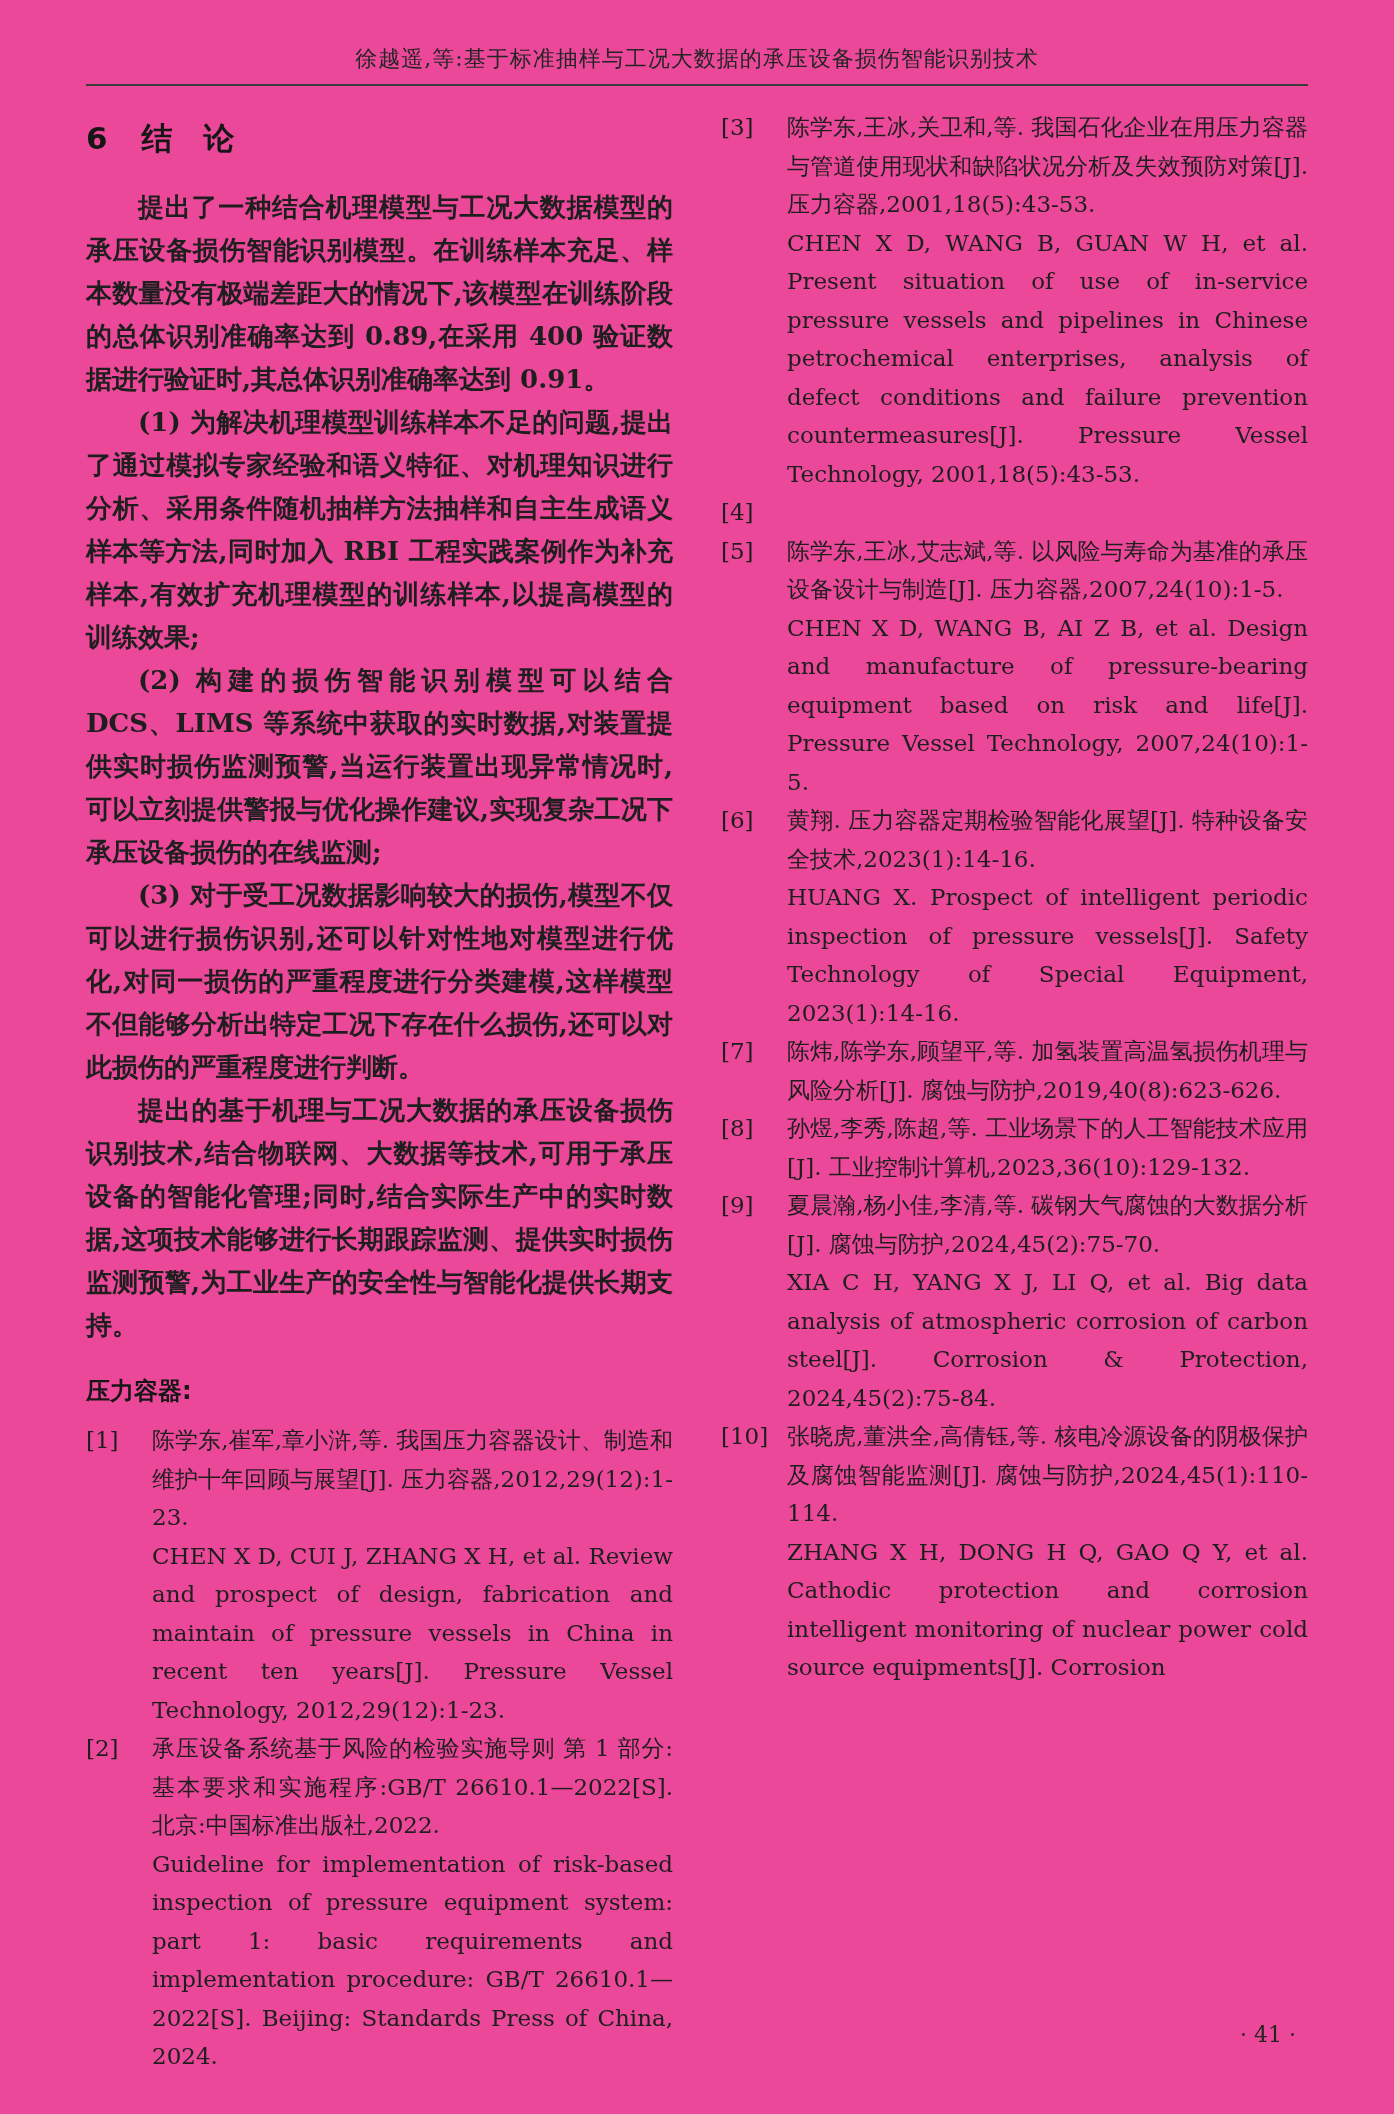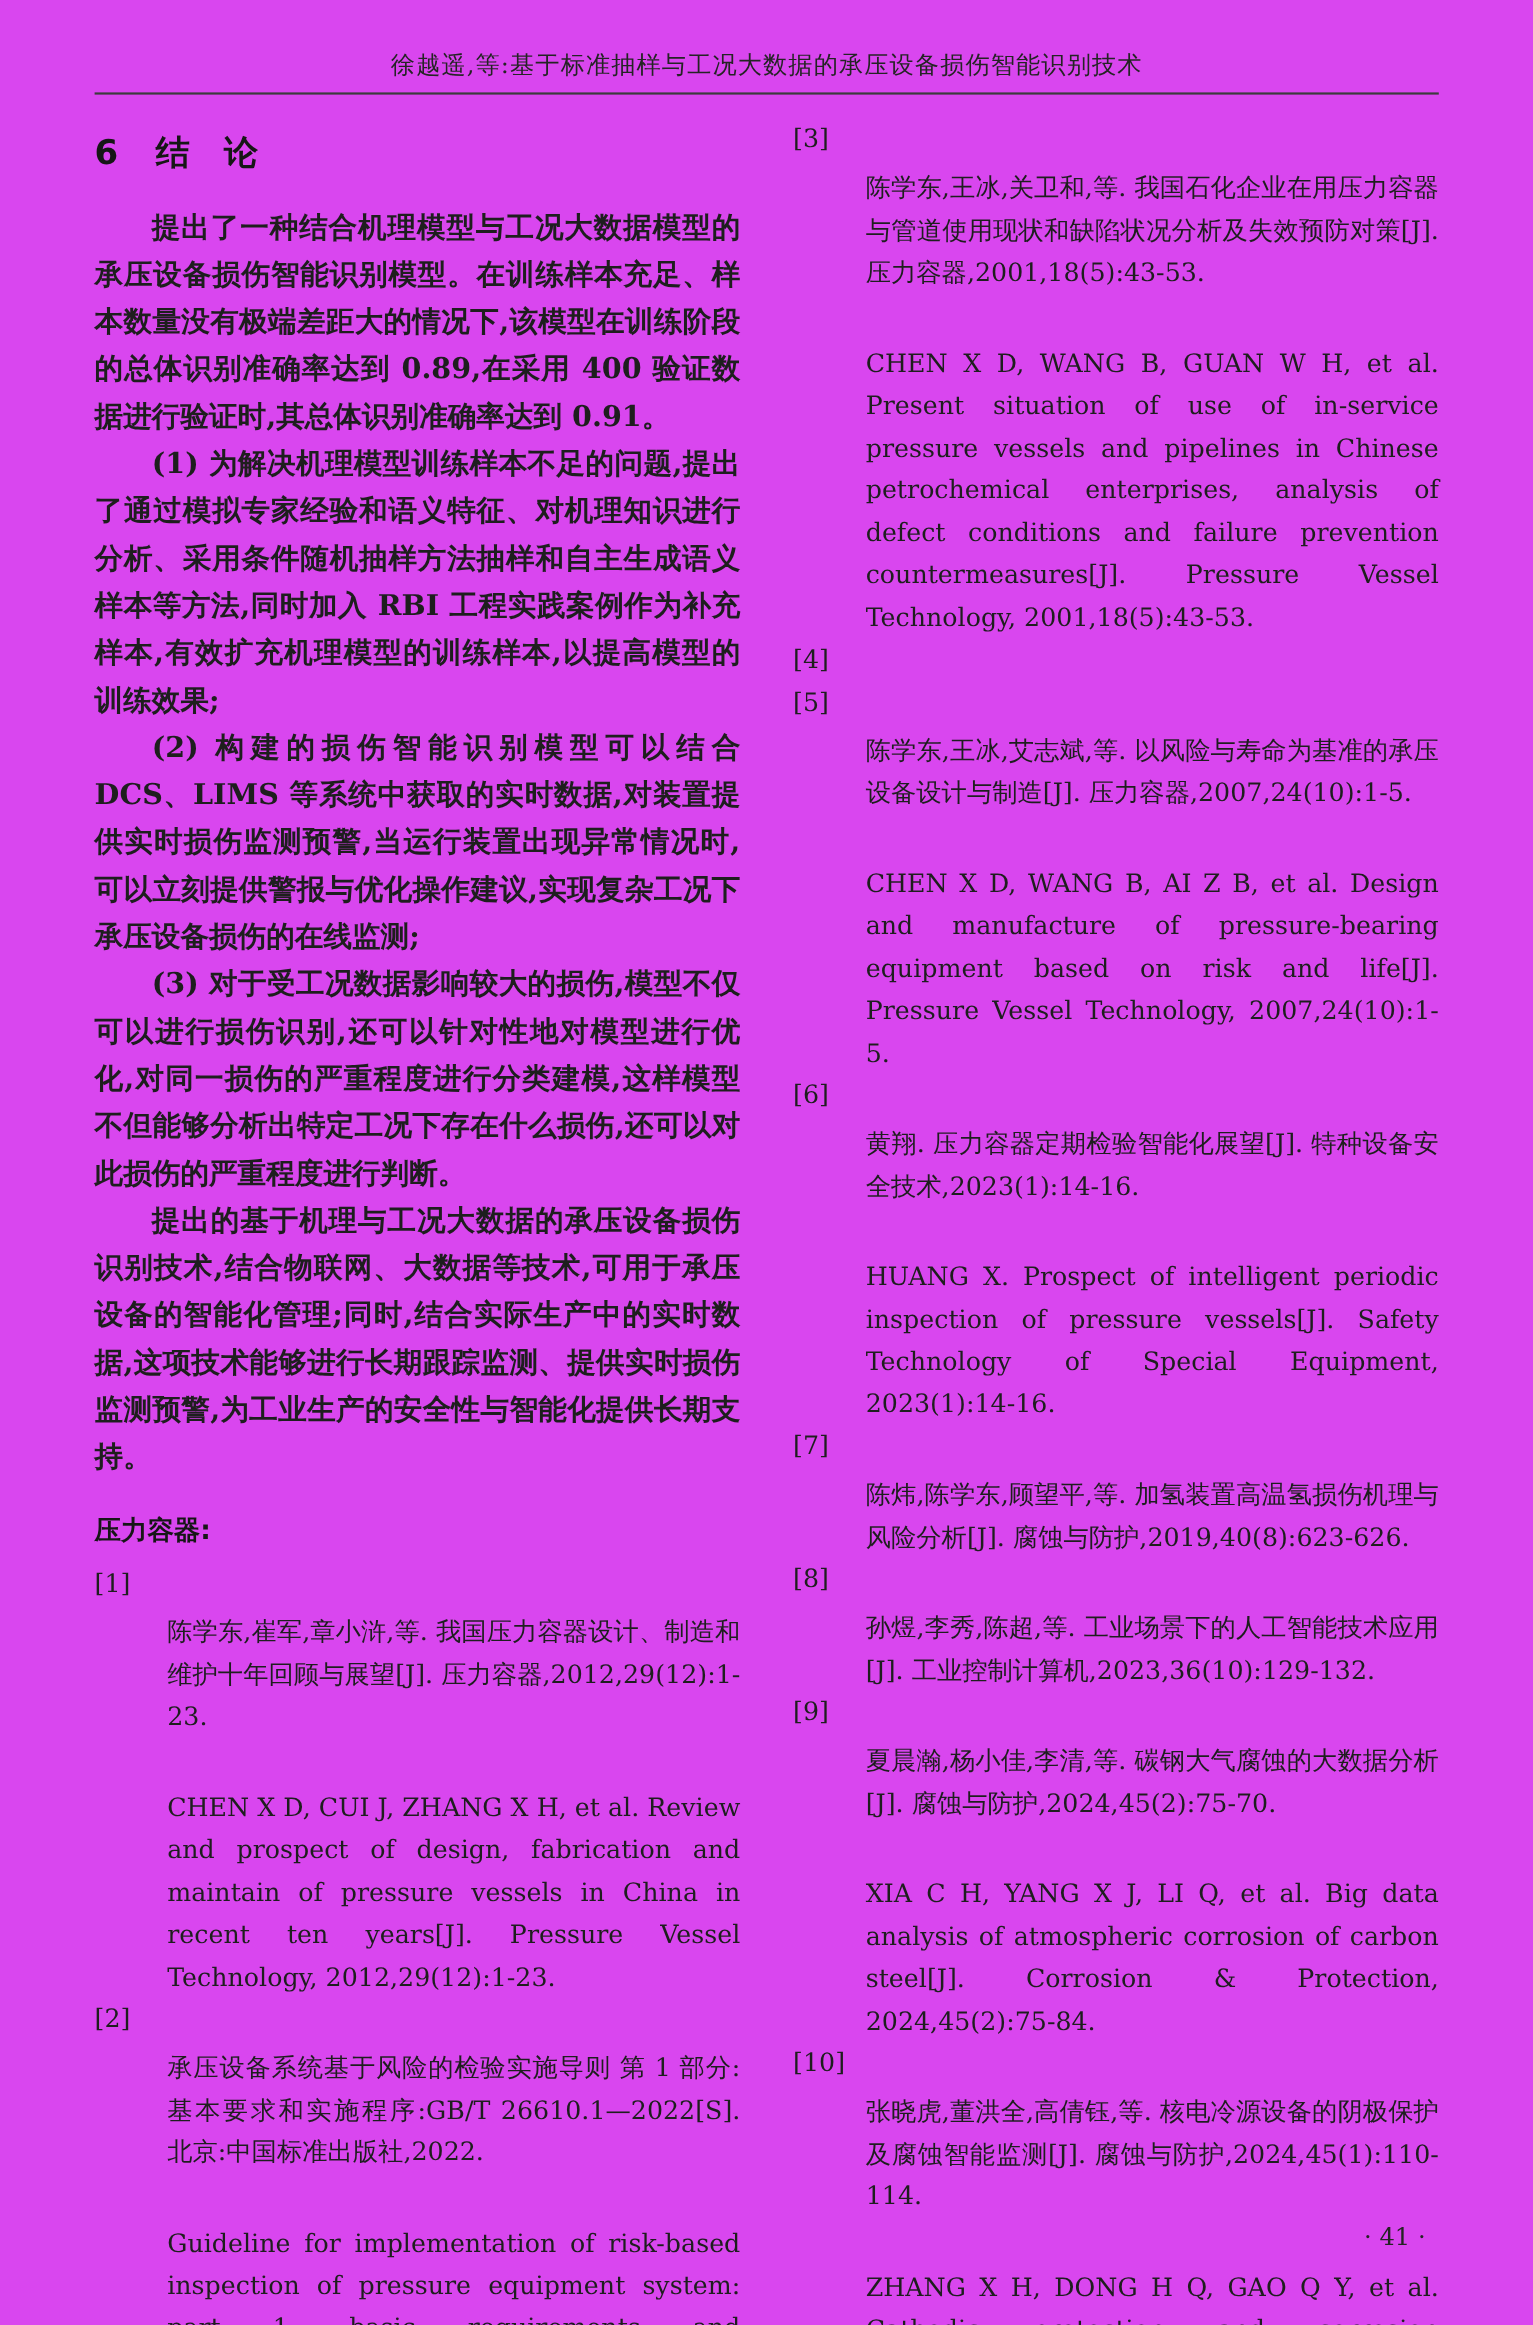"徐越遥,等:基于标准抽样与工况大数据的承压设备损伤智能识别技术" .page { background: #d946ef -> #ec4899 }
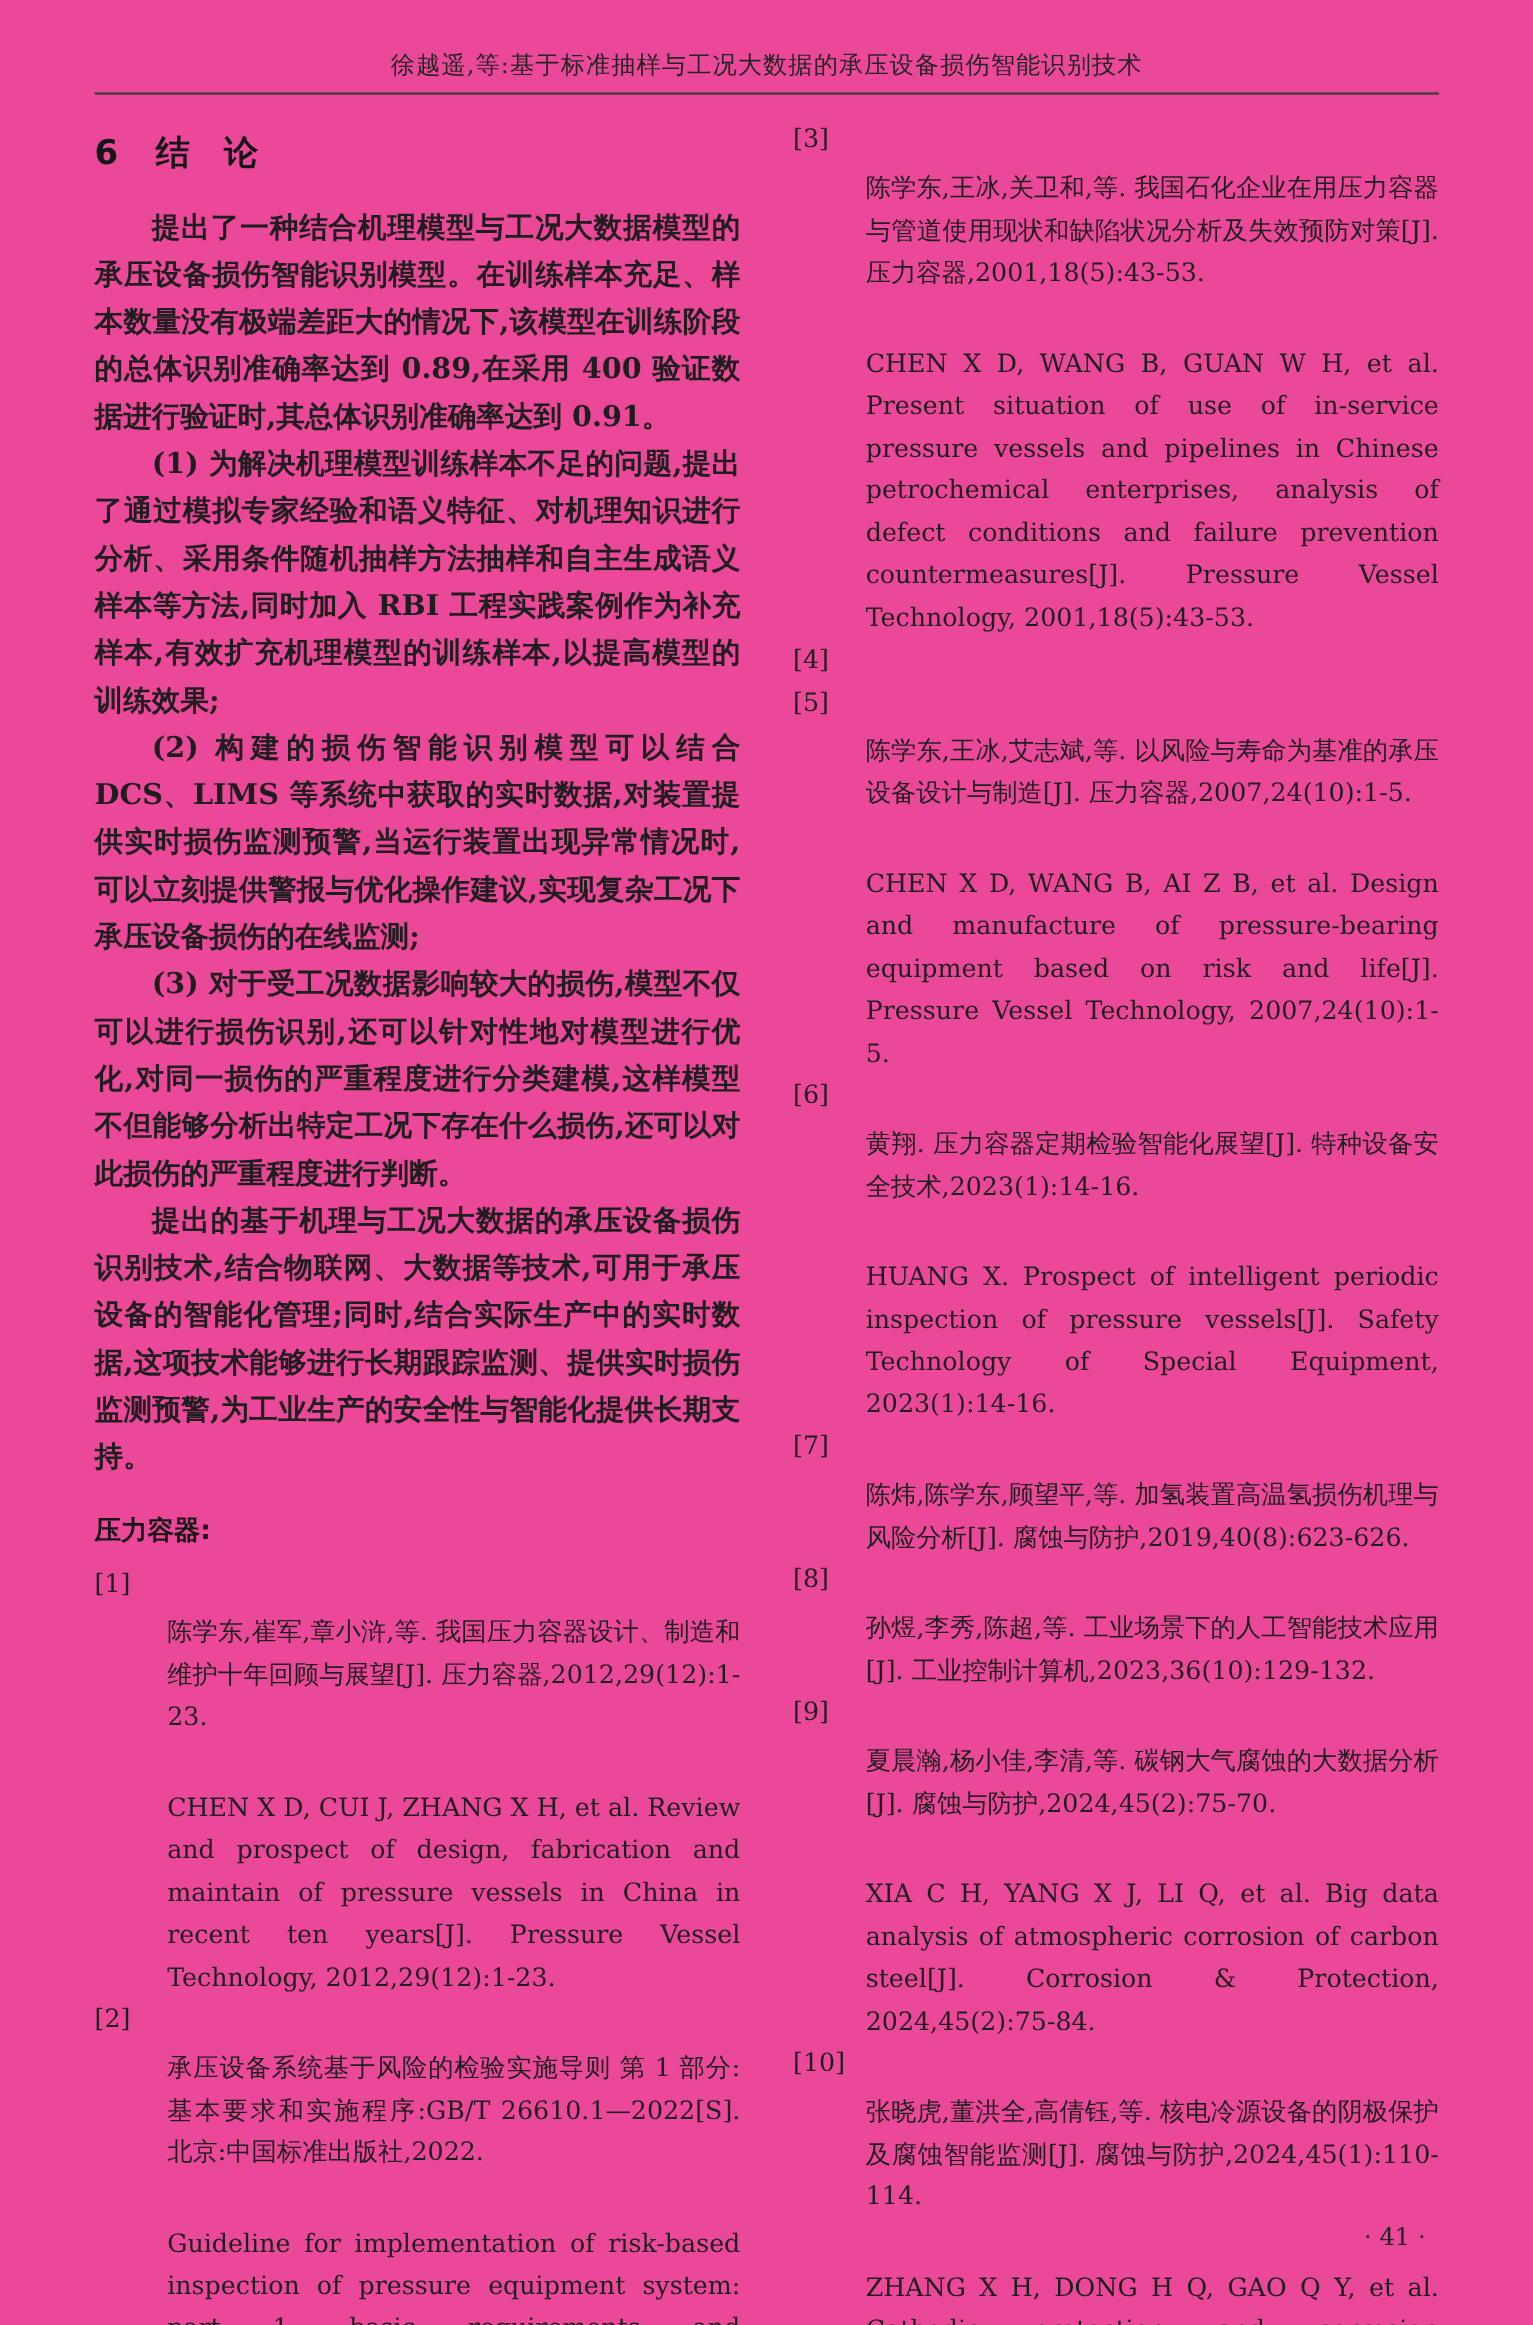"陈学东,王冰,关卫和,等." .ref-cn, .ref-en { margin-top: 44px -> none }
